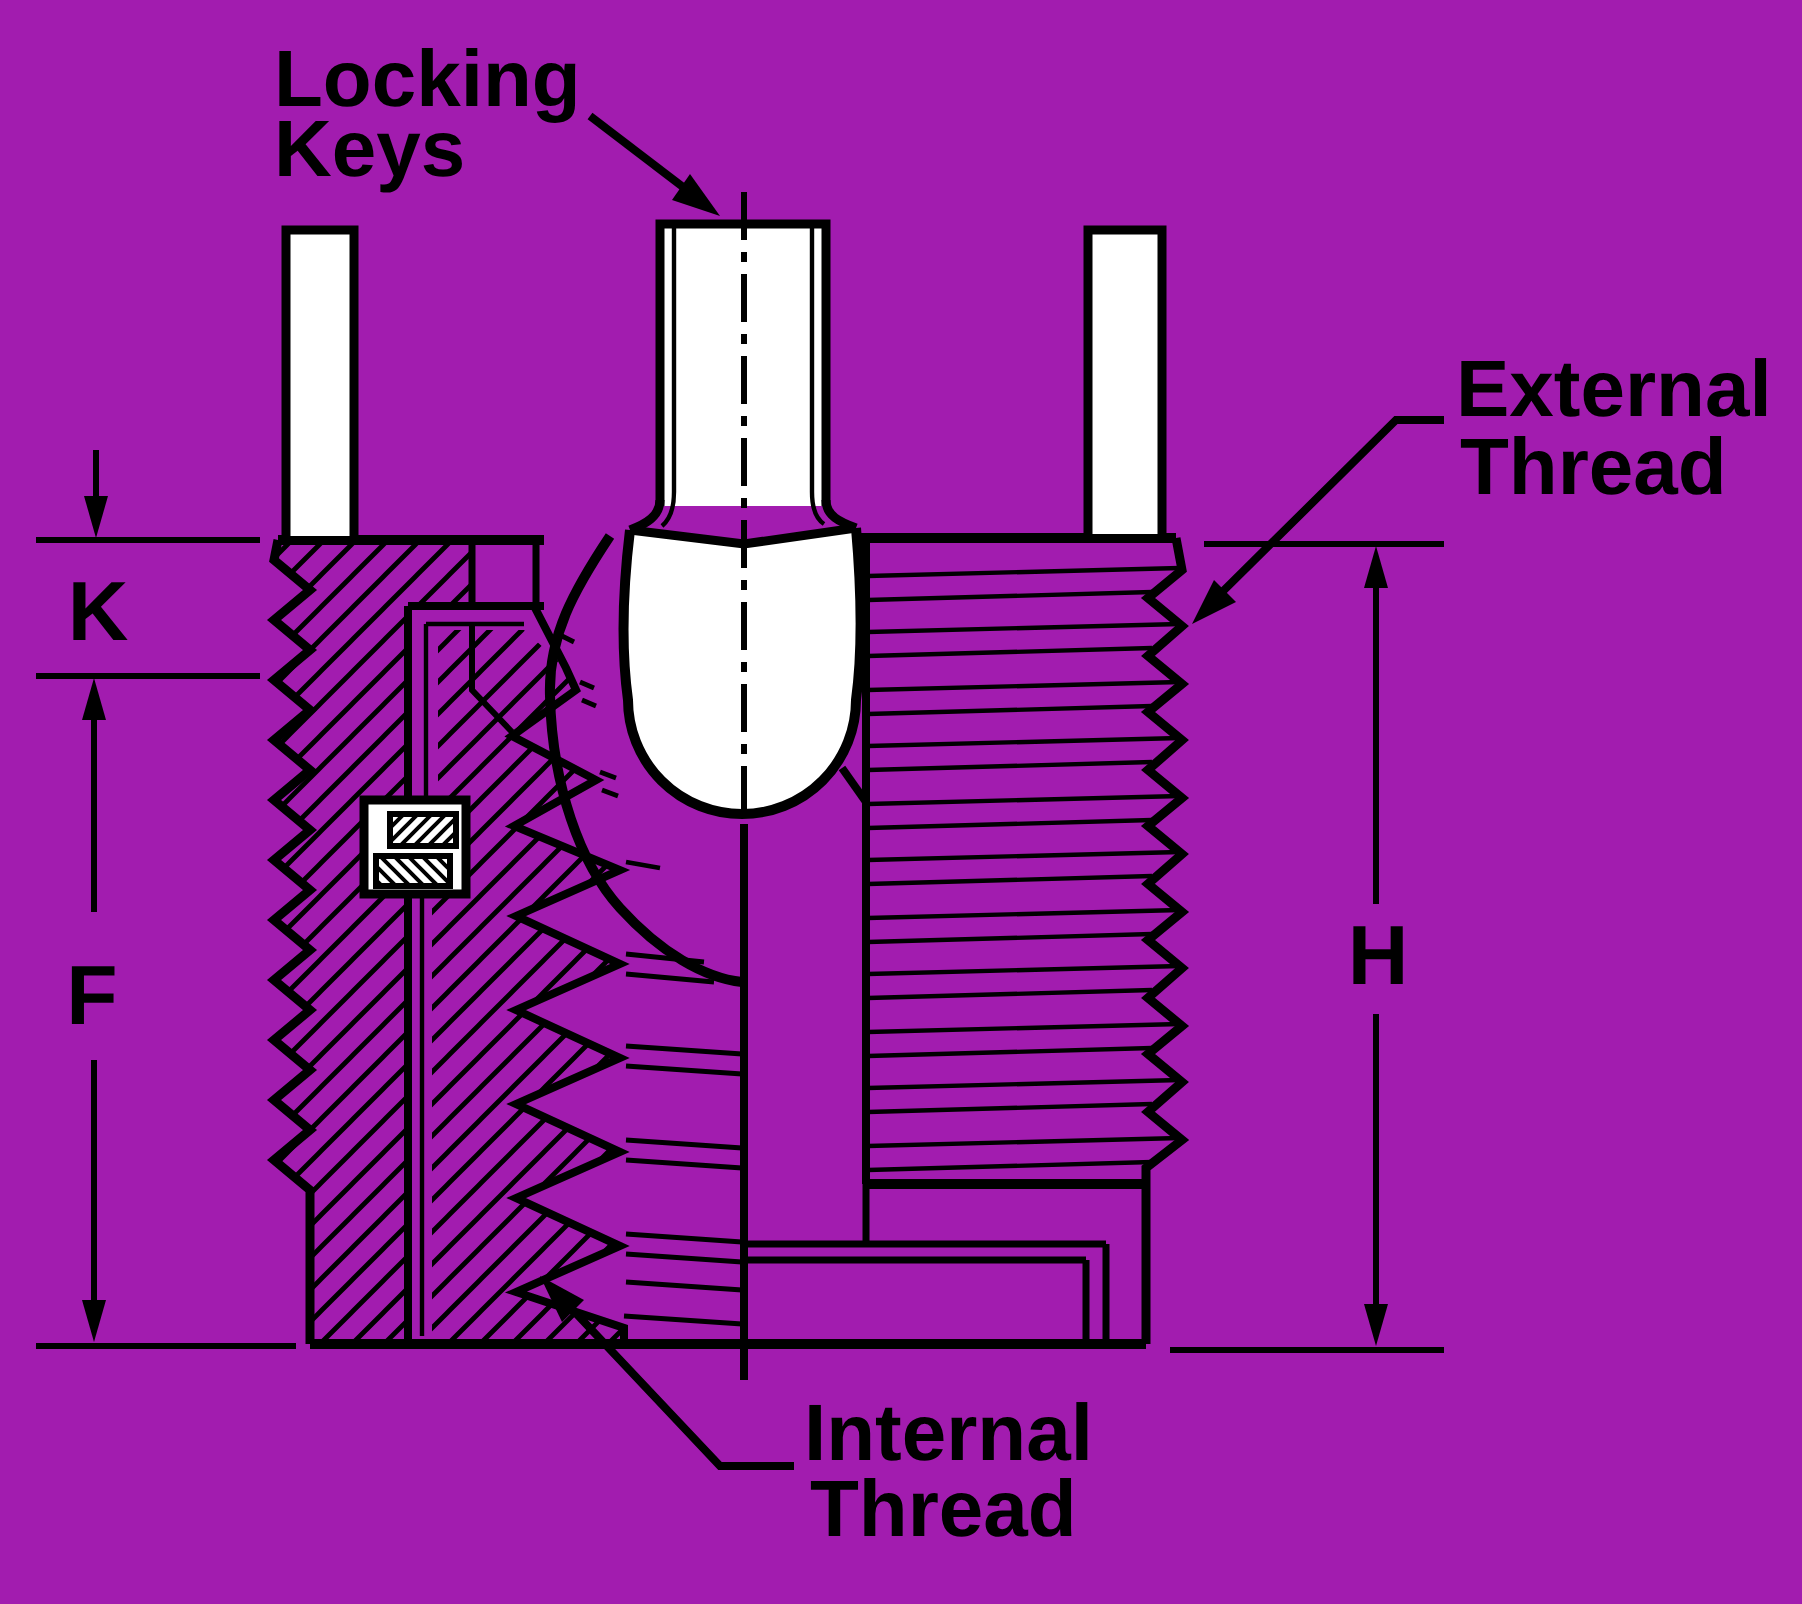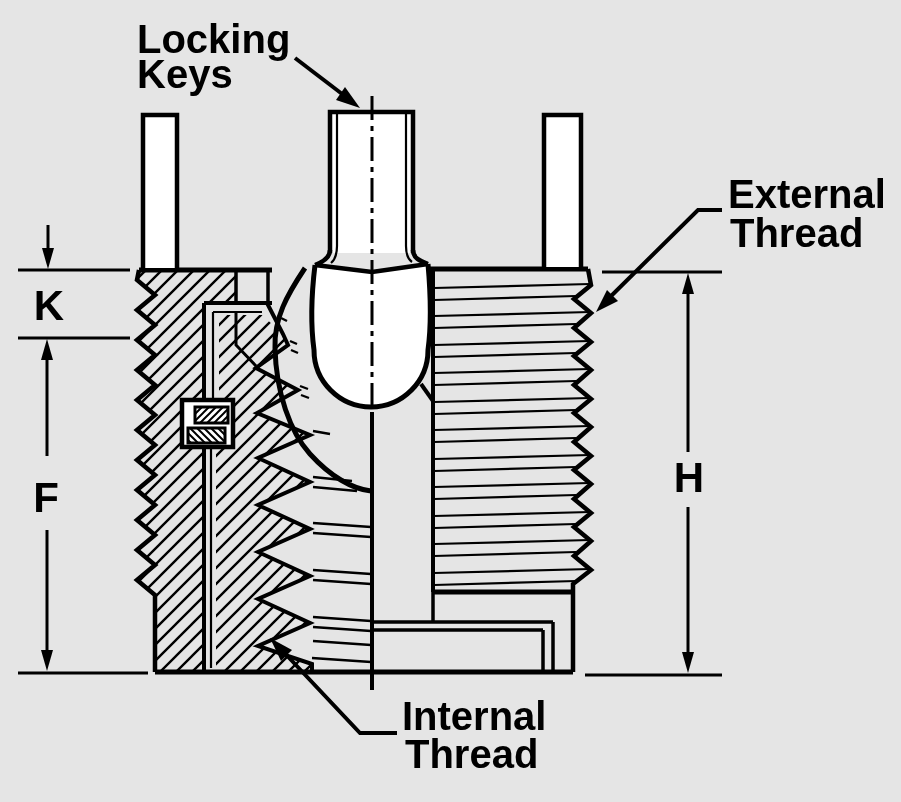"Locking" .canvas { background: #e5e5e5 -> #a21caf }
